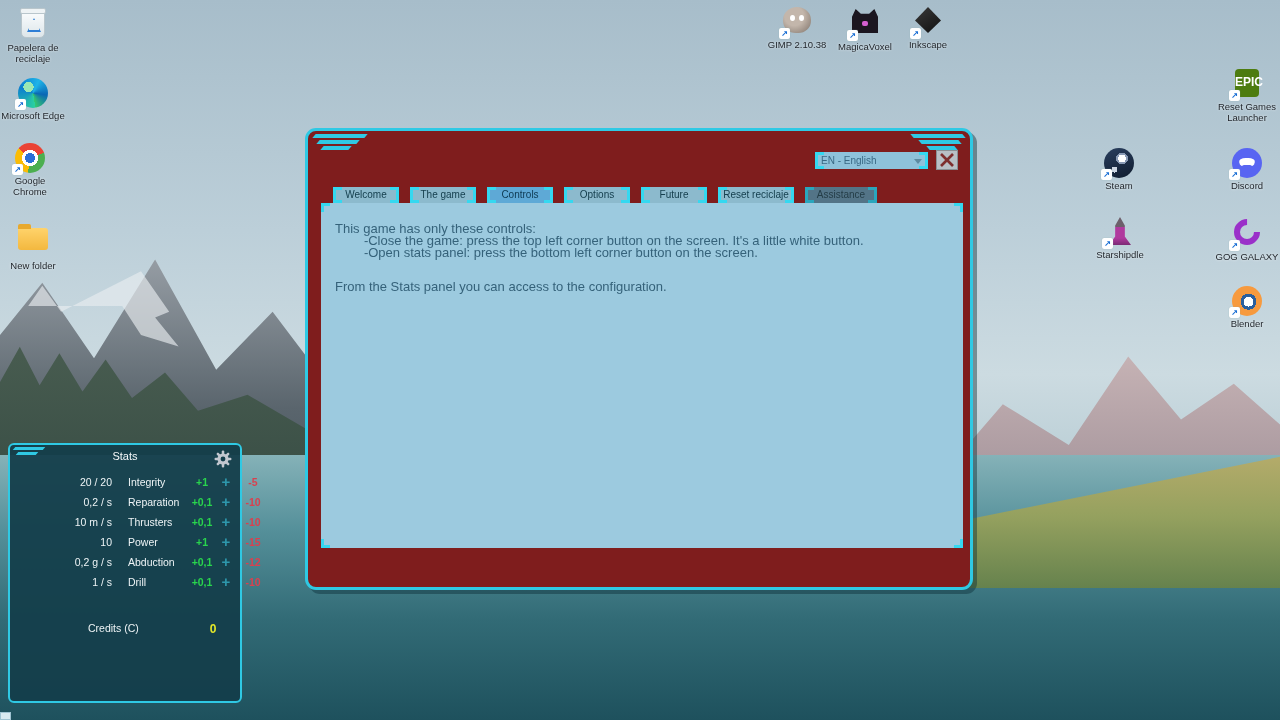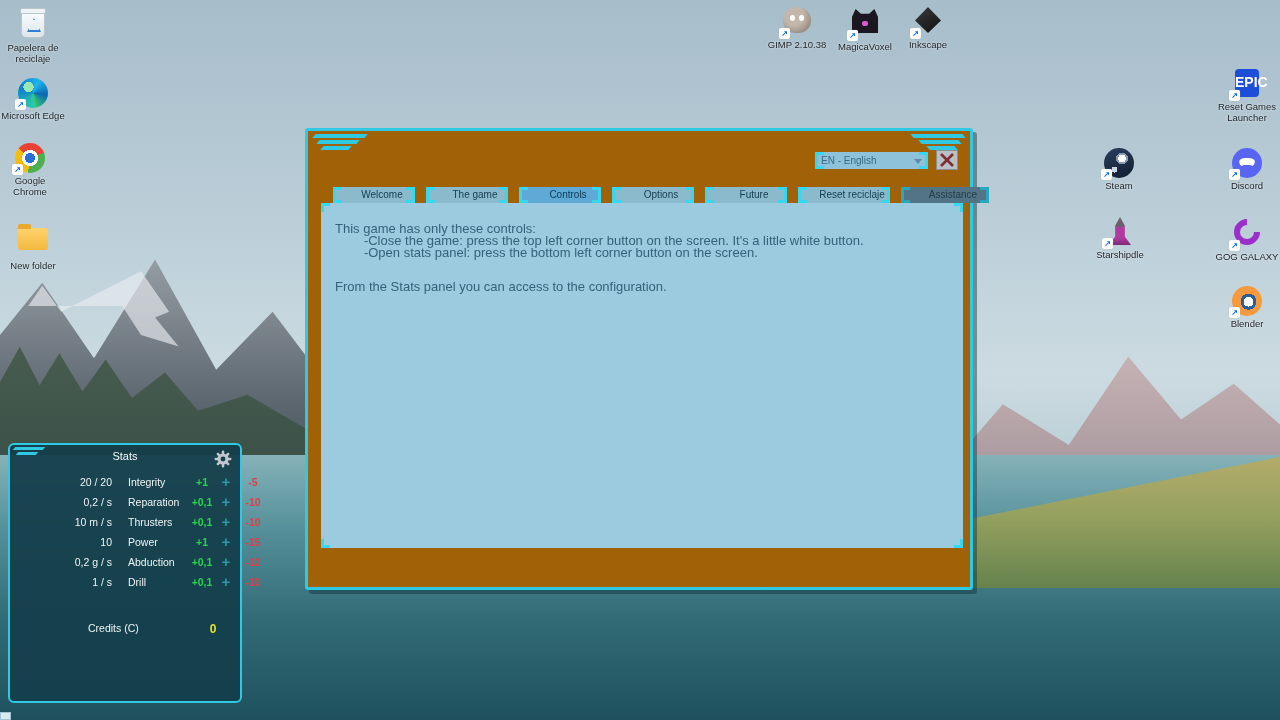"EPIC" .ic-epic { background: #1d4ed8 -> #4d7c0f; font-size: 14px -> 12px }
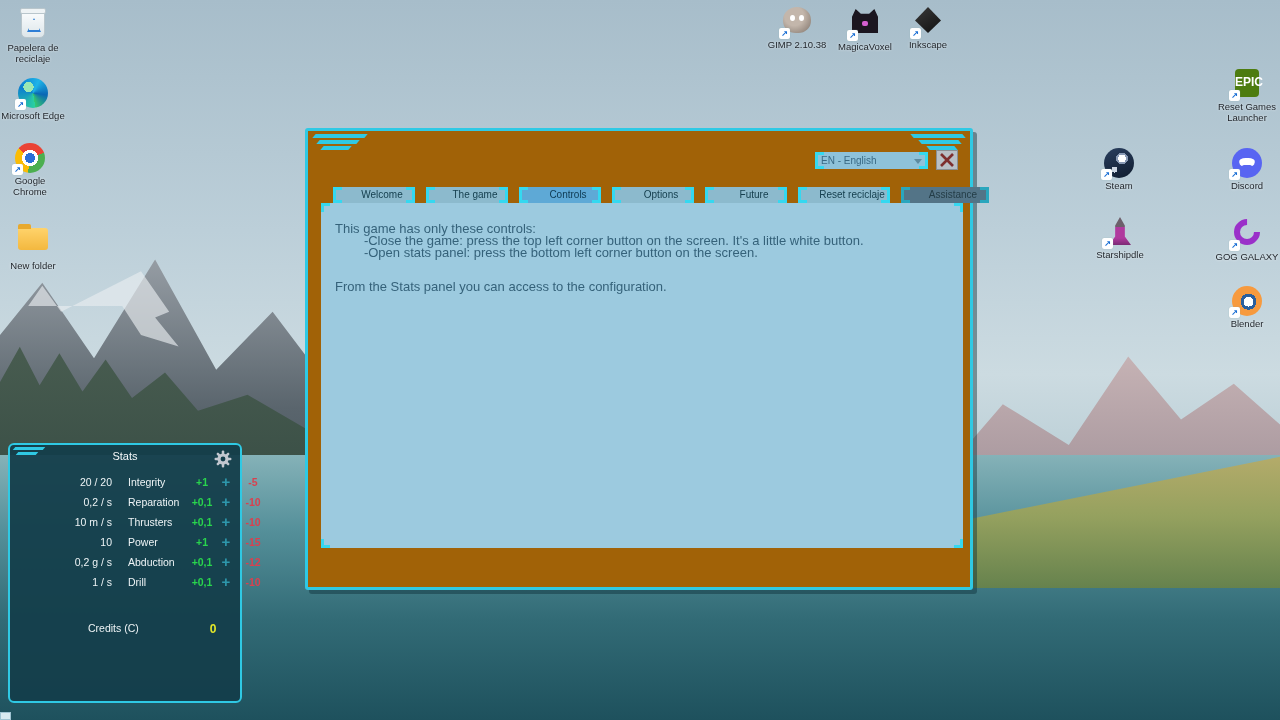"EN - English" .gwin { background: #a16207 -> #7f1d1d; border-radius: 3px -> 11px }
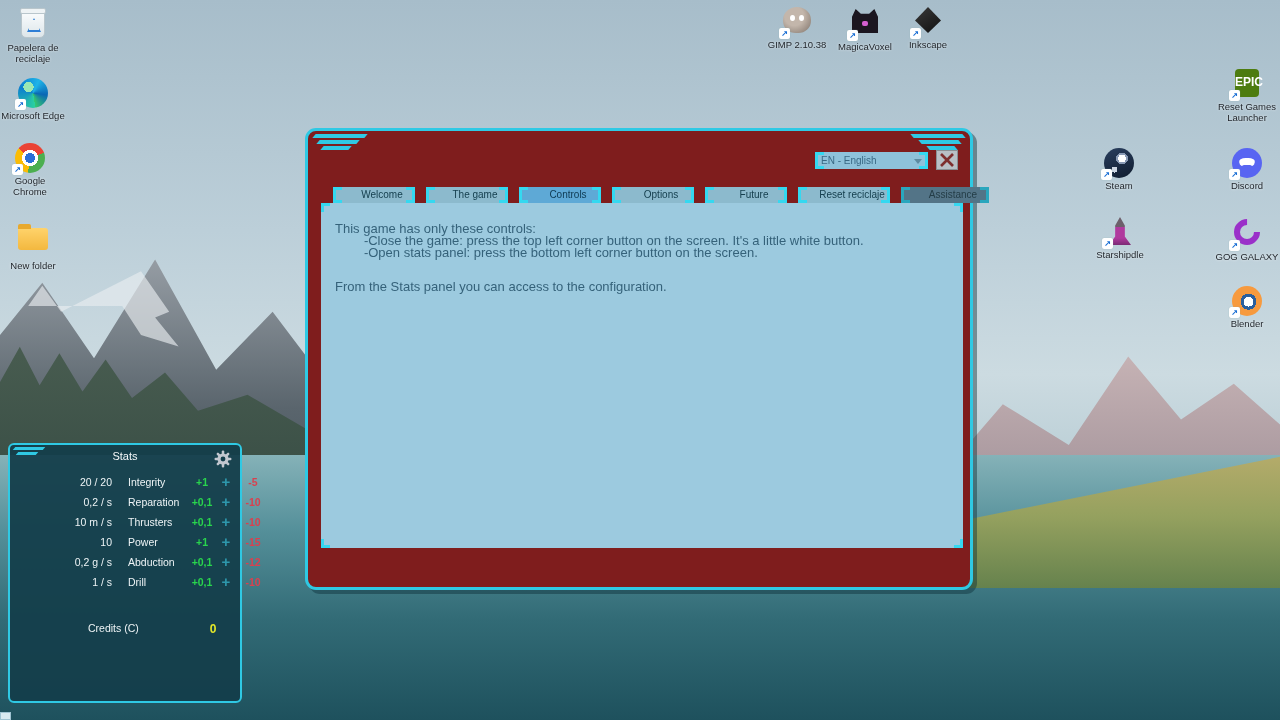"Welcome" .brk { padding-left: 16px -> none }
